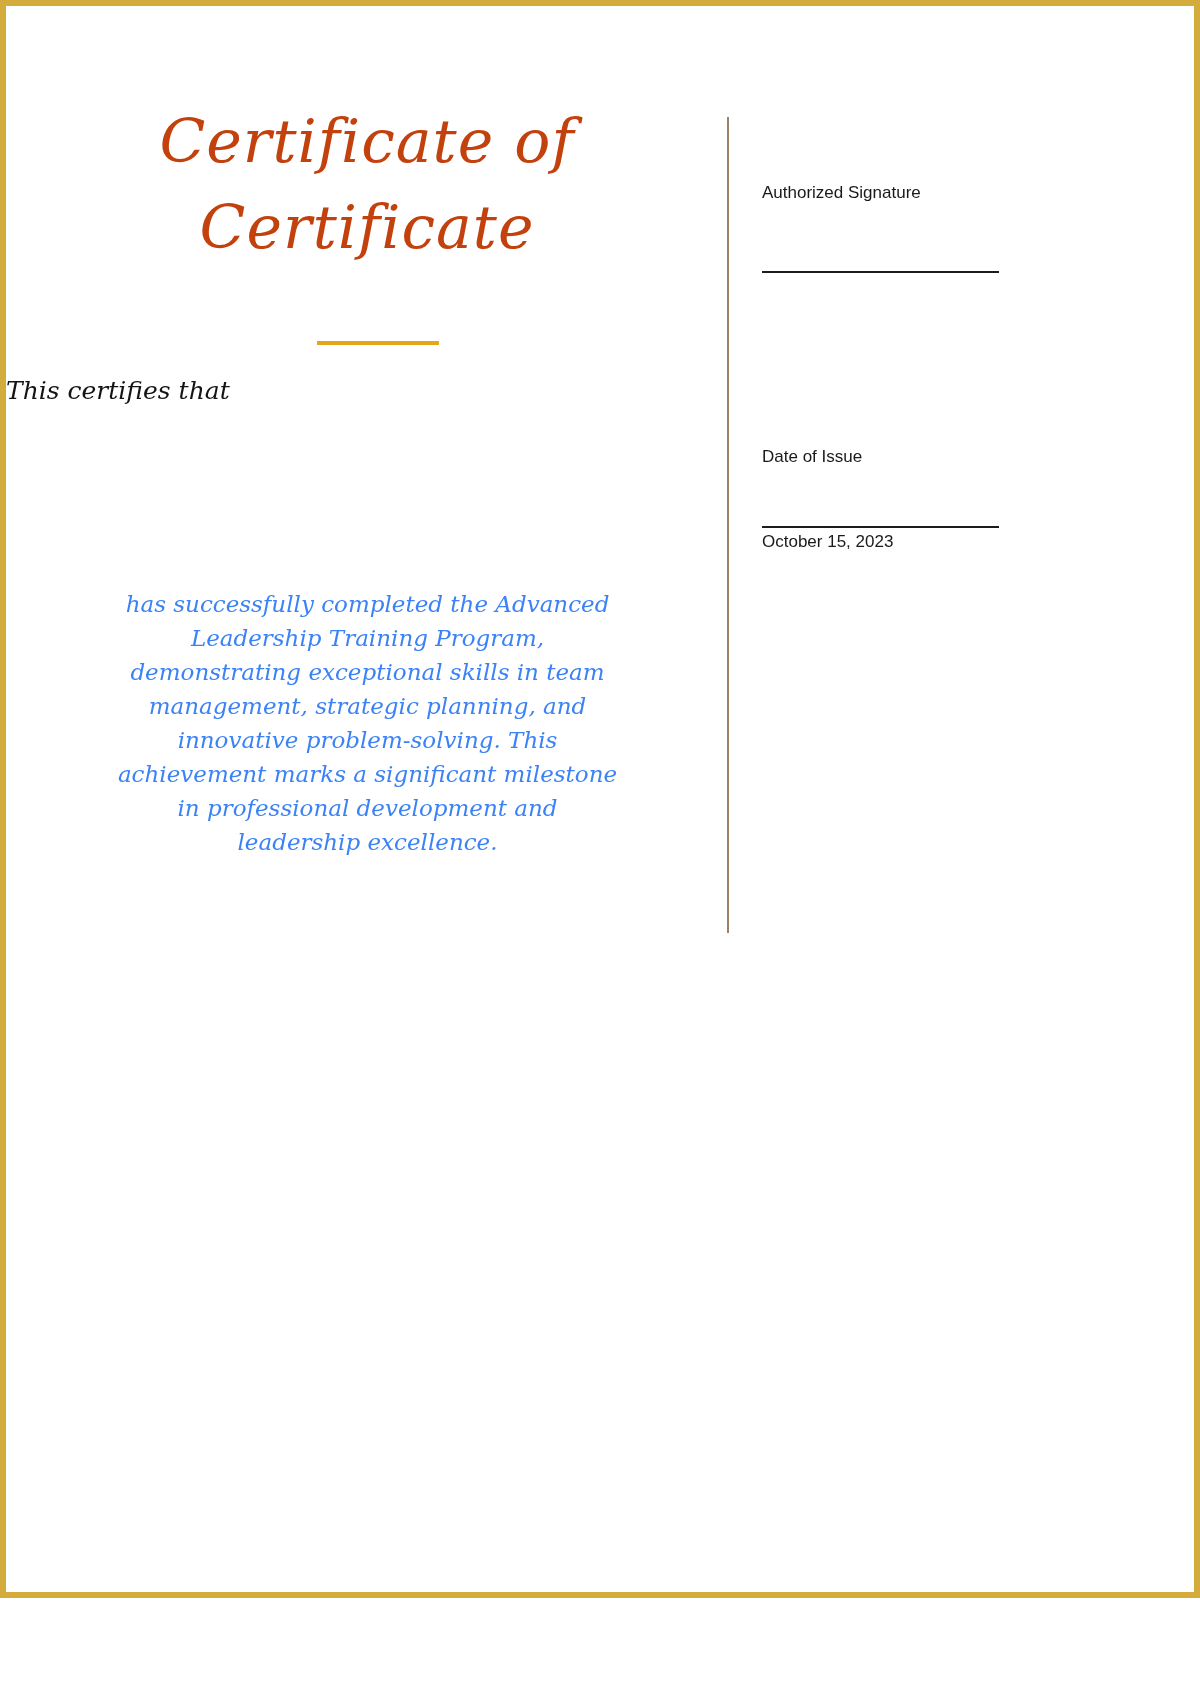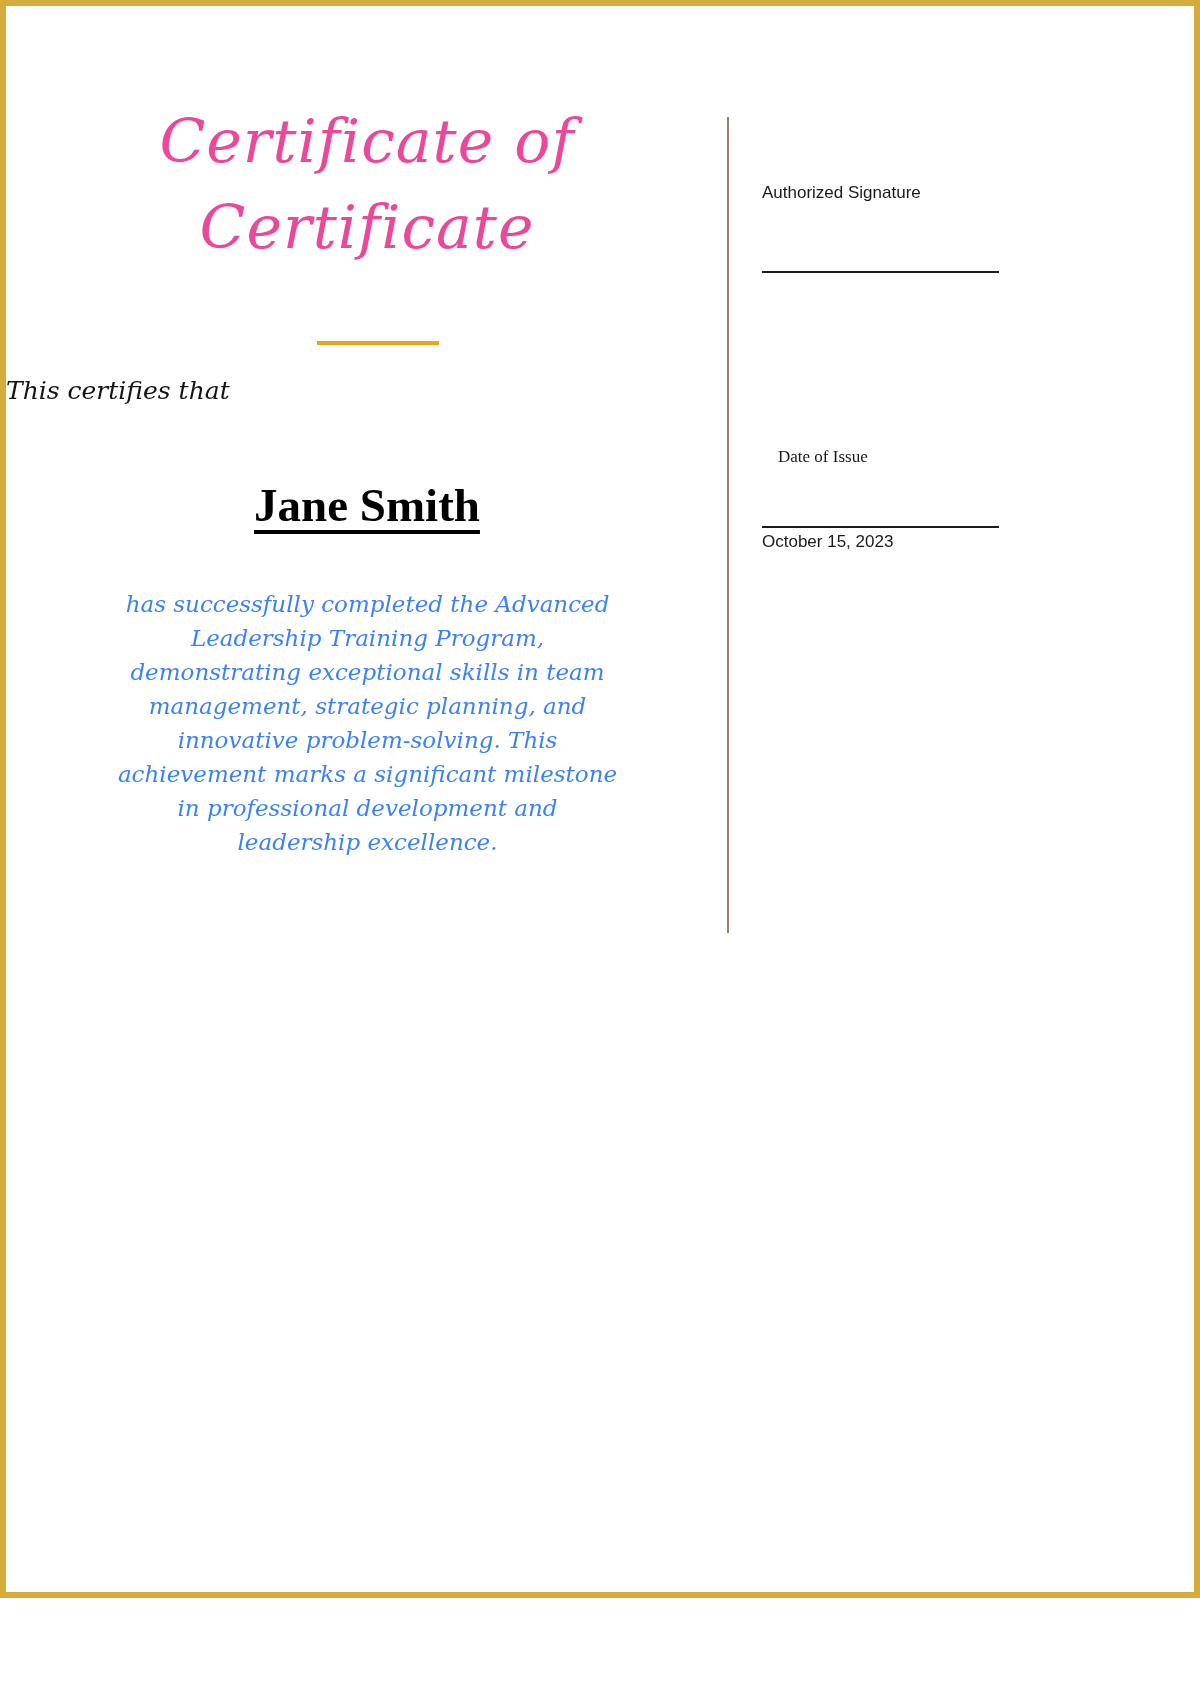"Certificate of" .title { color: #ec4899 -> #c2410c }
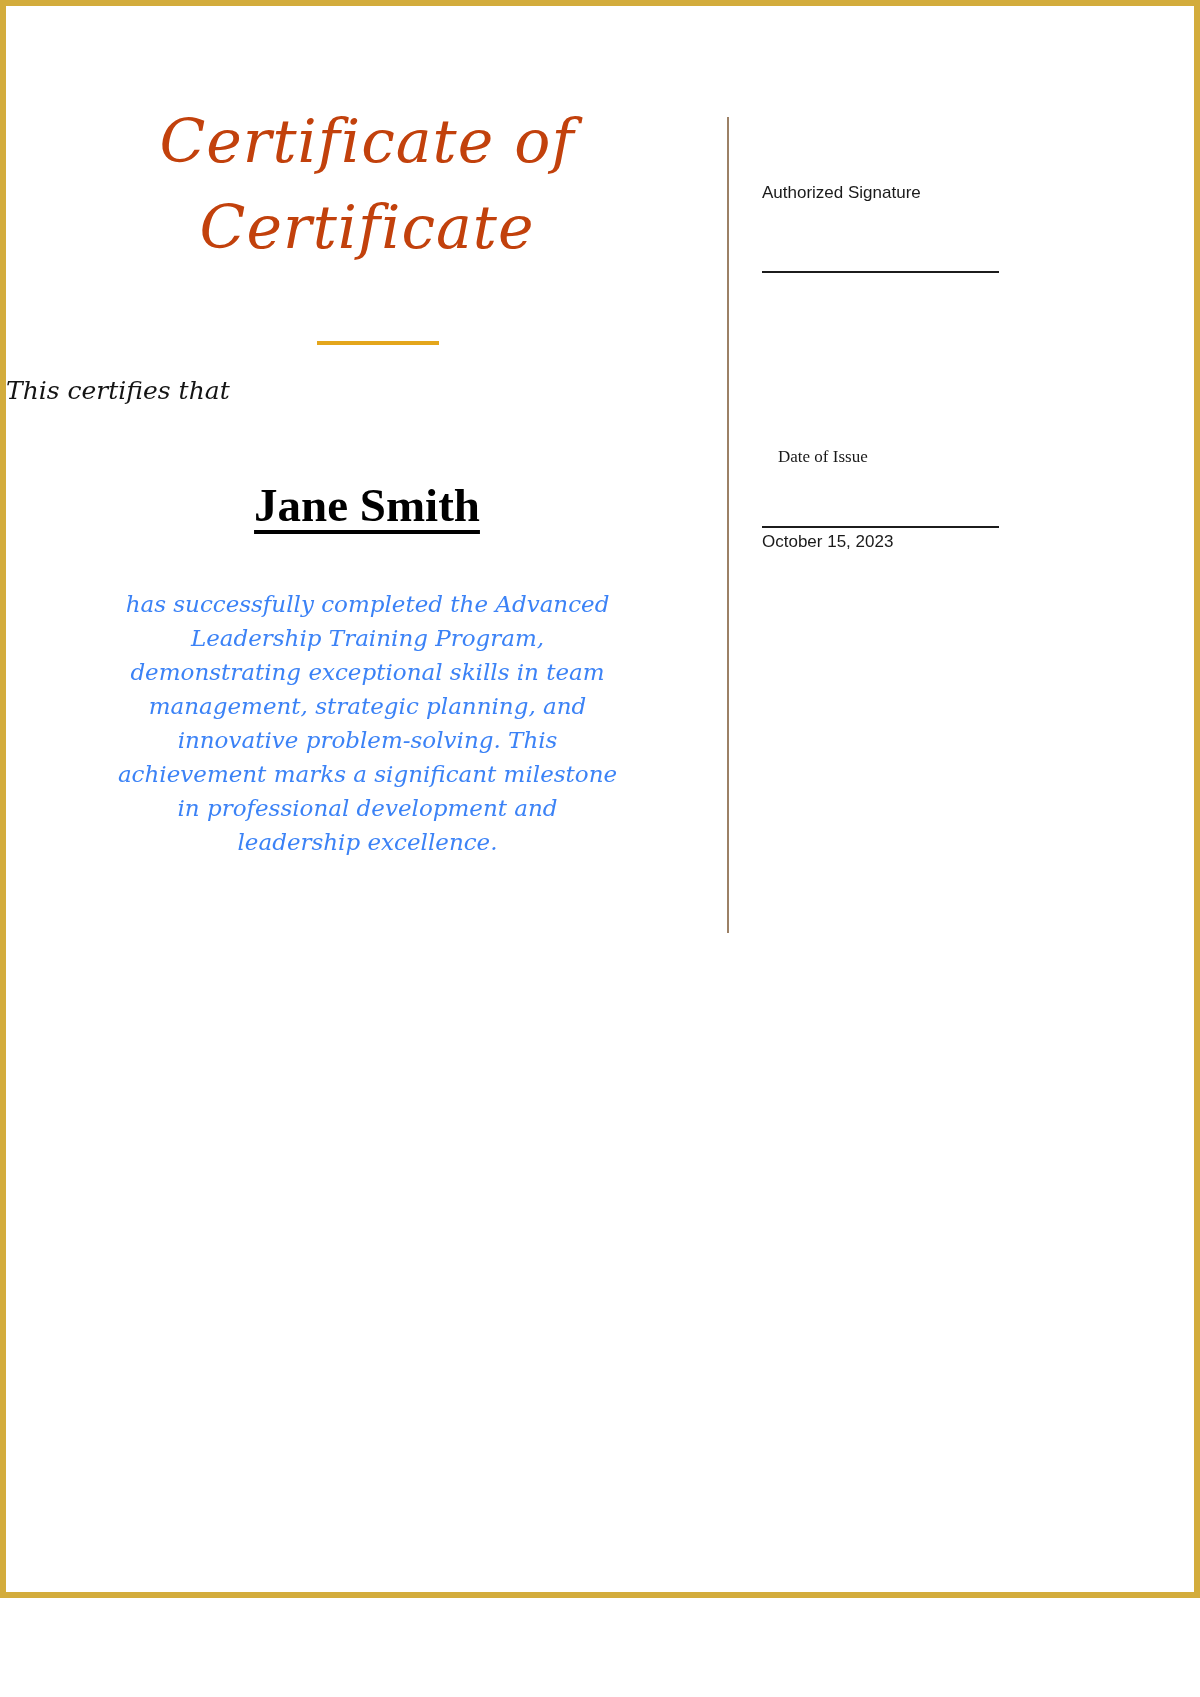"Date of Issue" .date-label { font-family: Liberation Serif, serif -> none; left: 16px -> 0 }
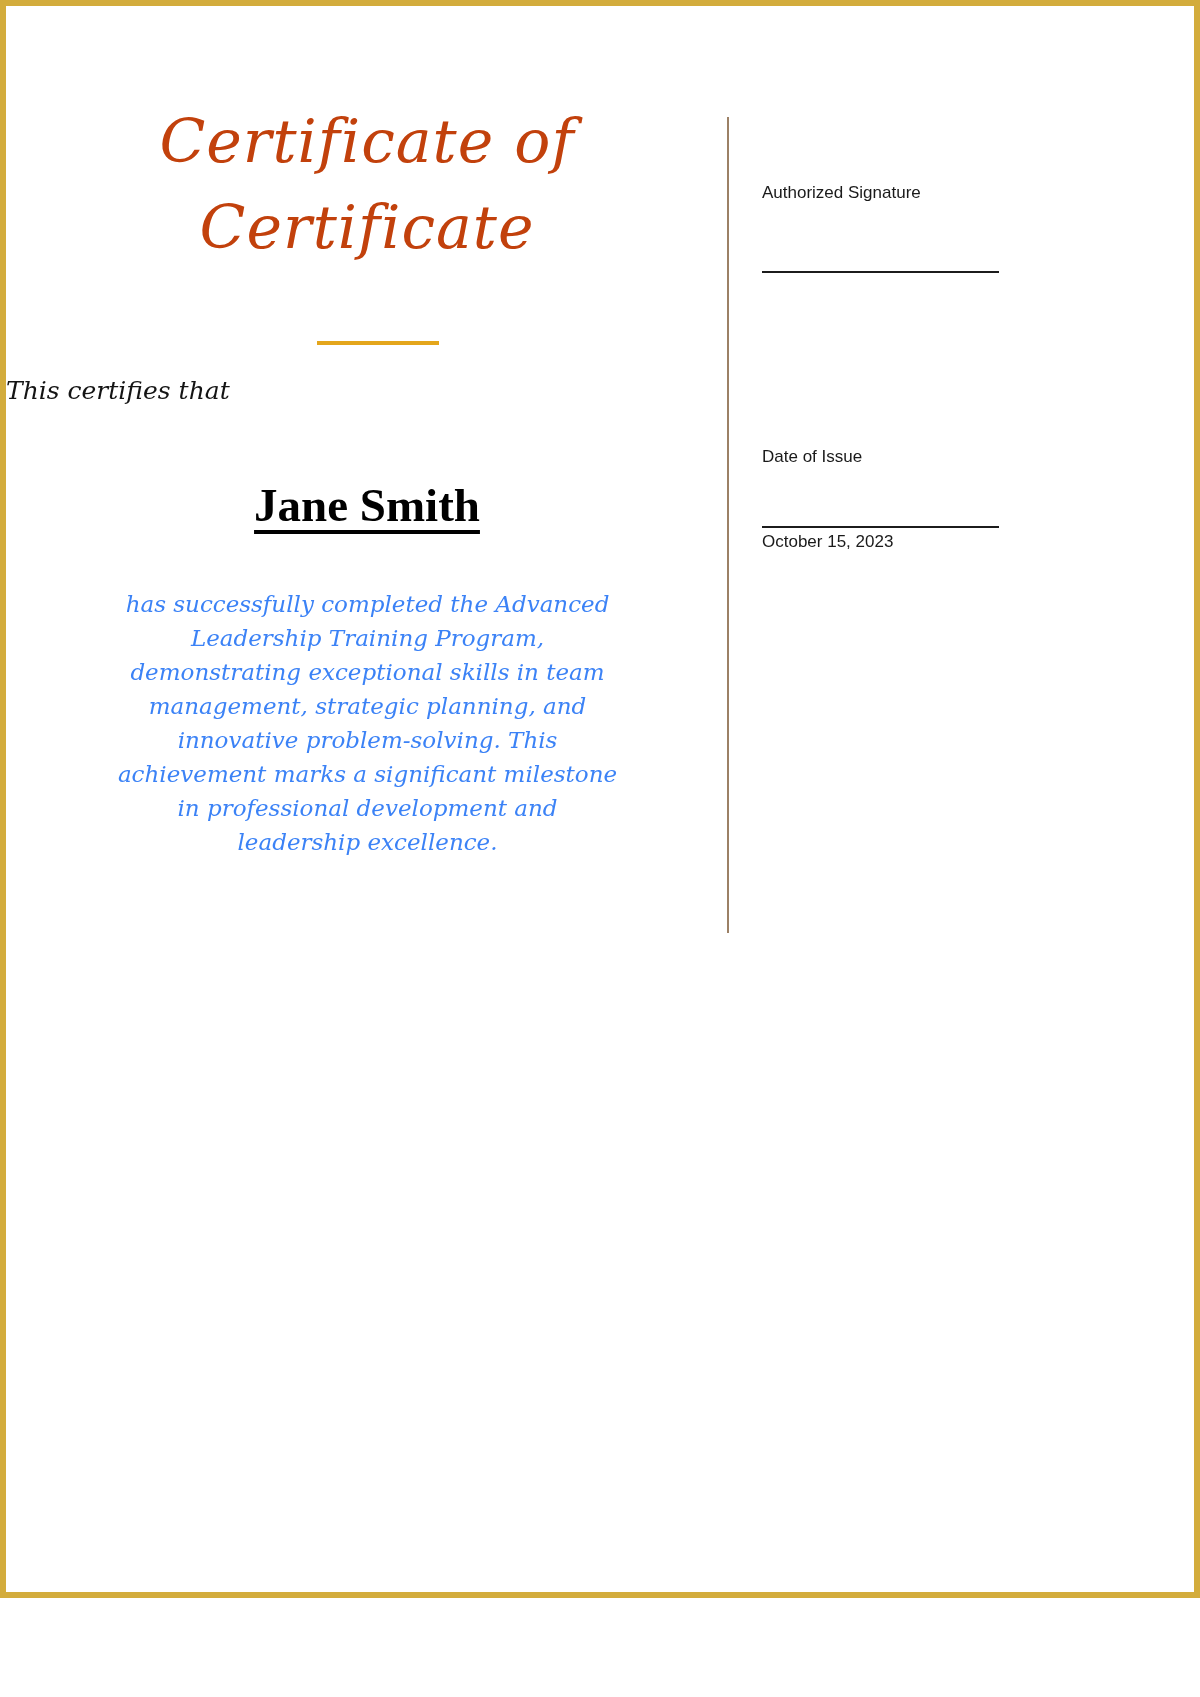"Jane Smith" h2.recipient { html: <h2>Jane Smith</h2> -> none }
